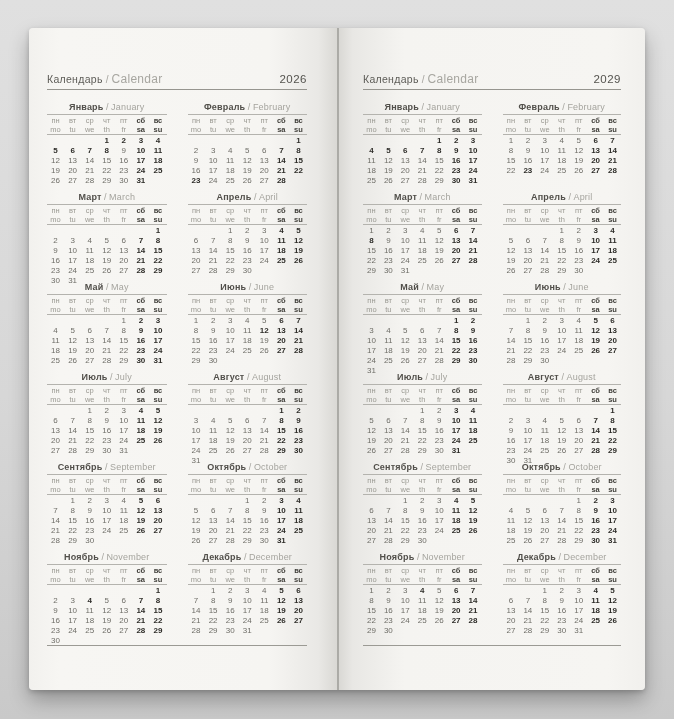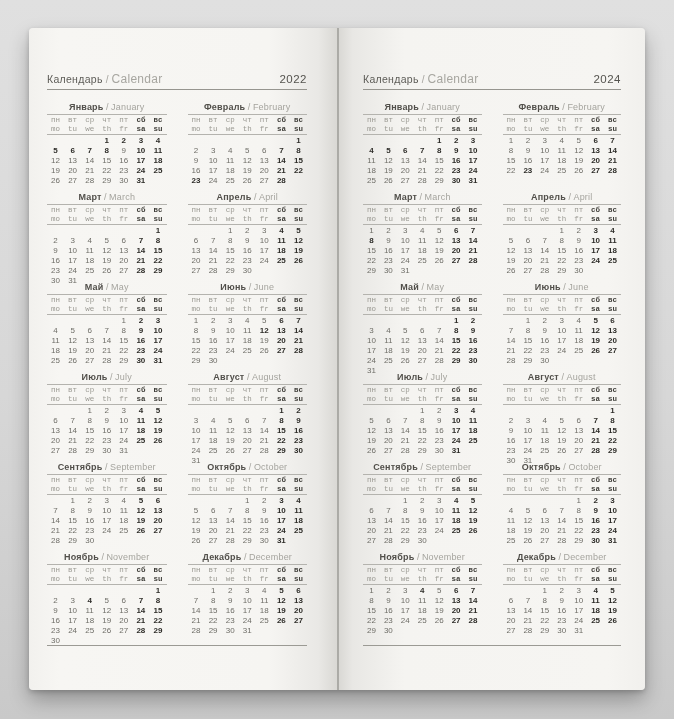"2022" span.hdr-year { text: 2022 -> 2026 }
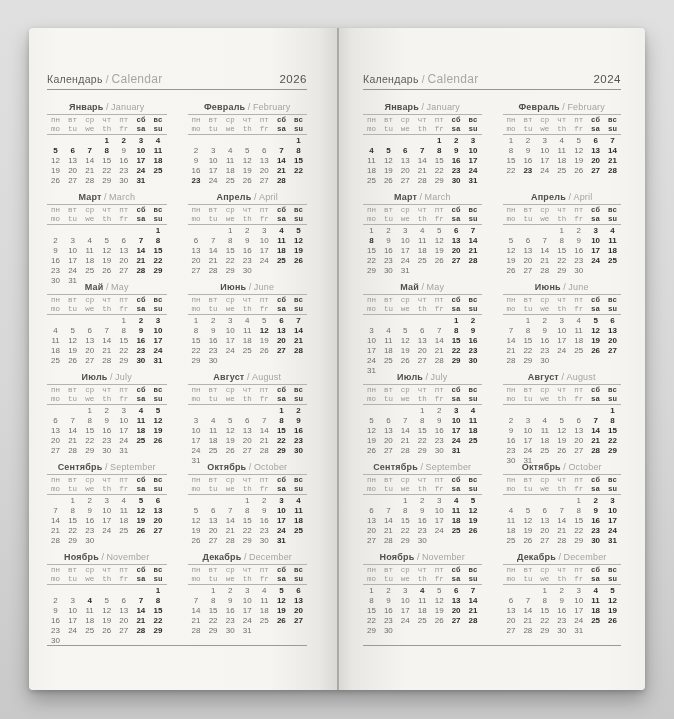"2024" span.hdr-year { text: 2024 -> 2029 }
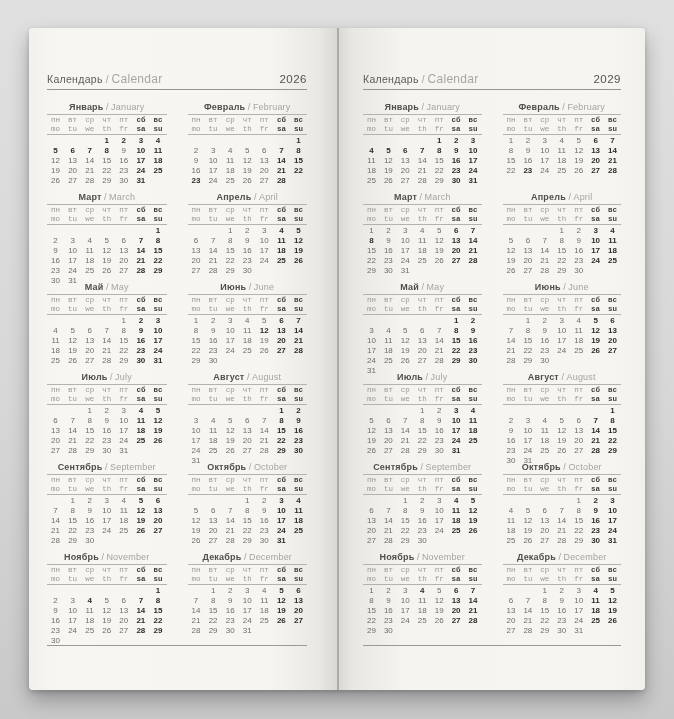"пн" .dow { font-family: Liberation Mono, monospace -> none }
